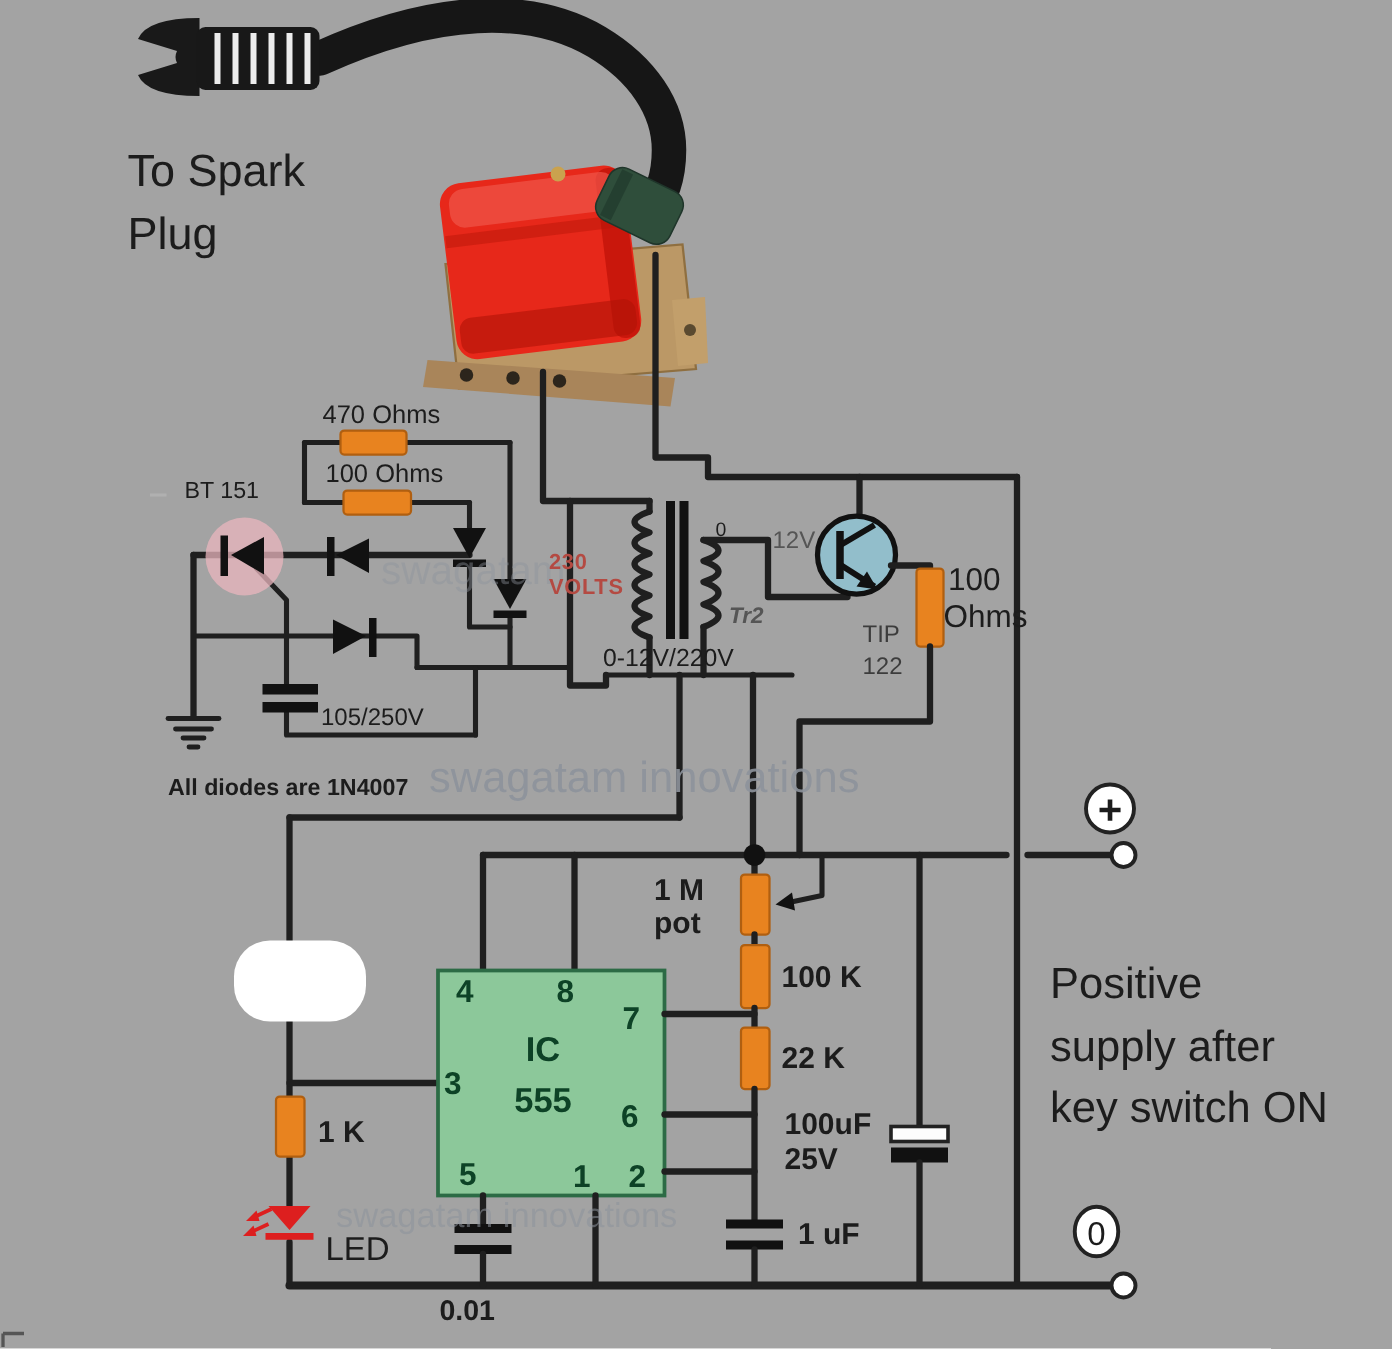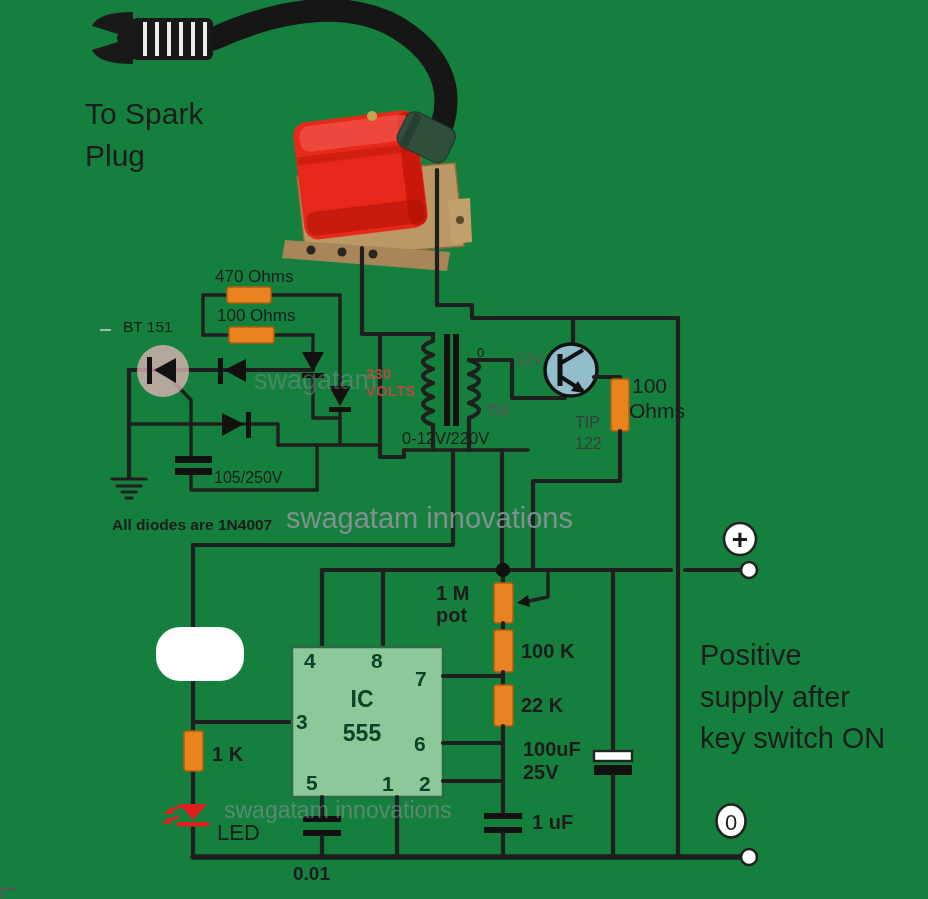"To Spark" .stage { background: #15803d -> #a3a3a3 }
